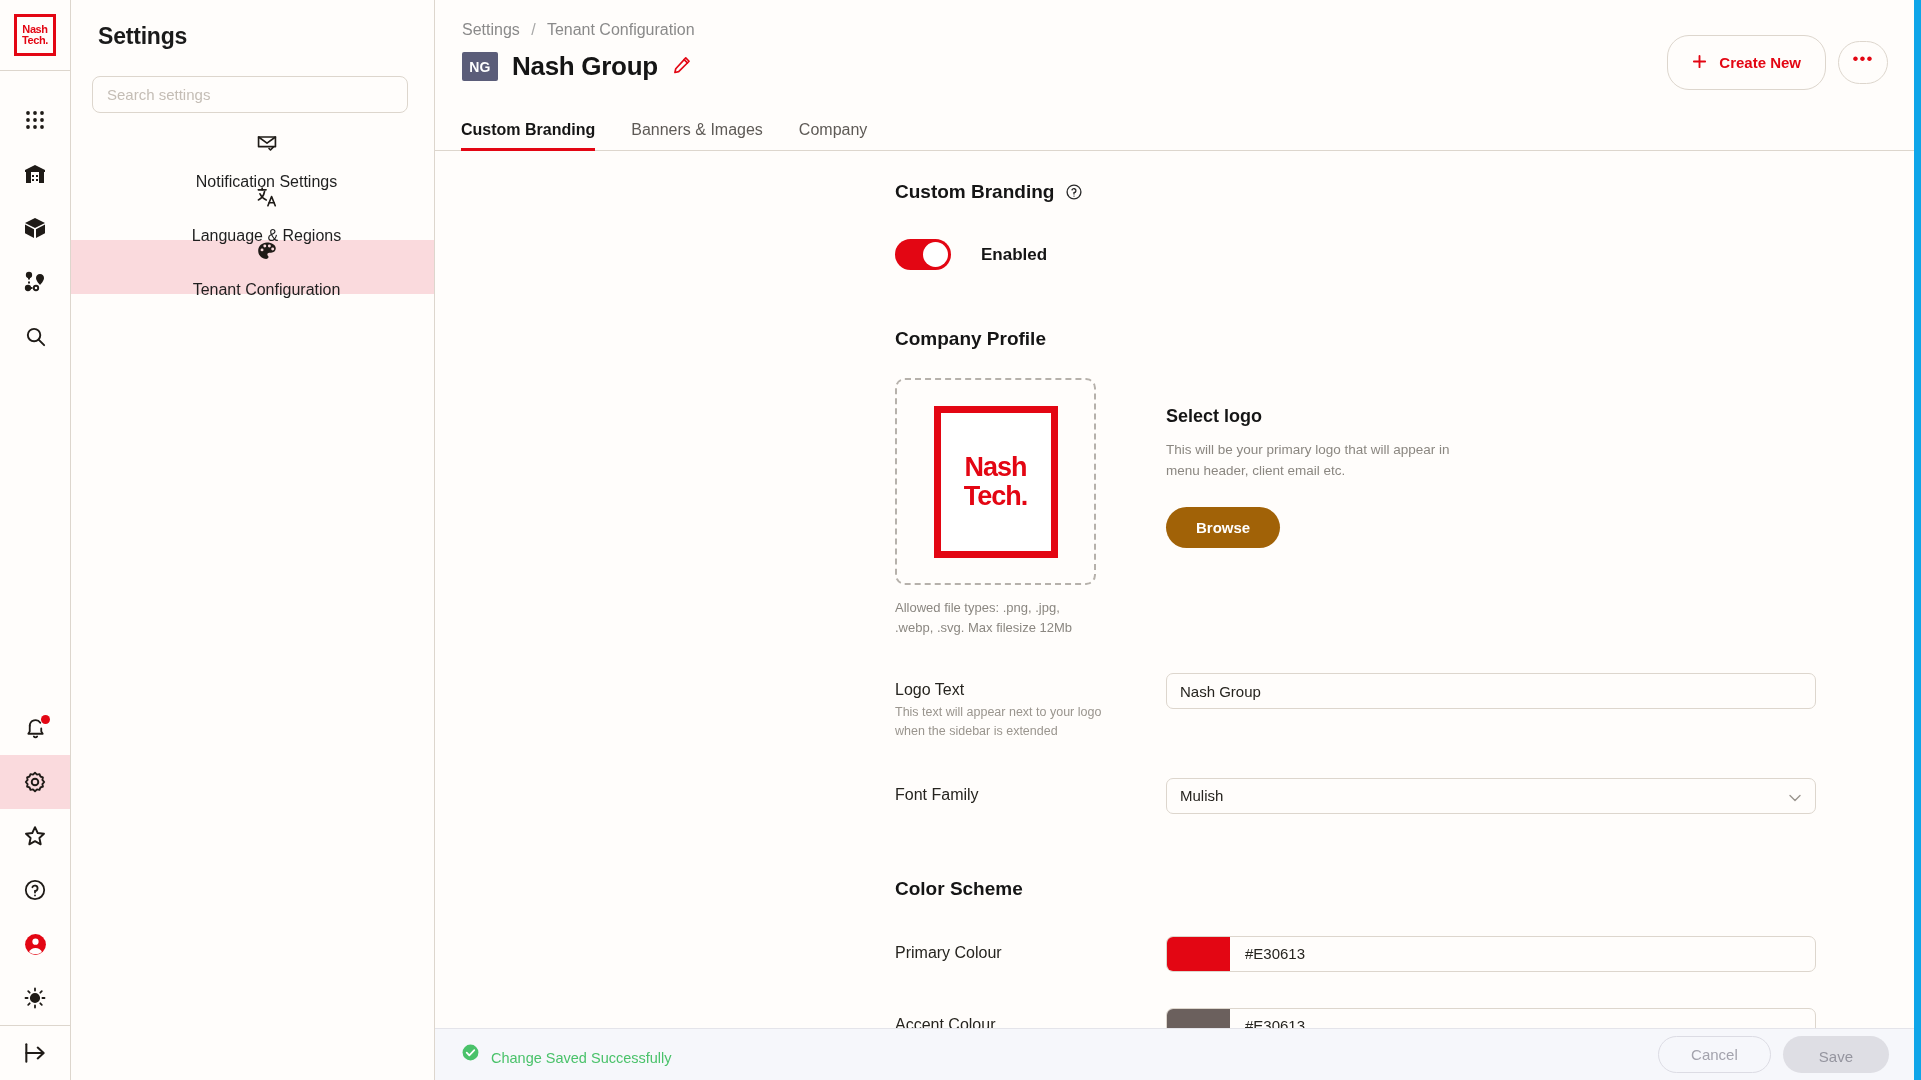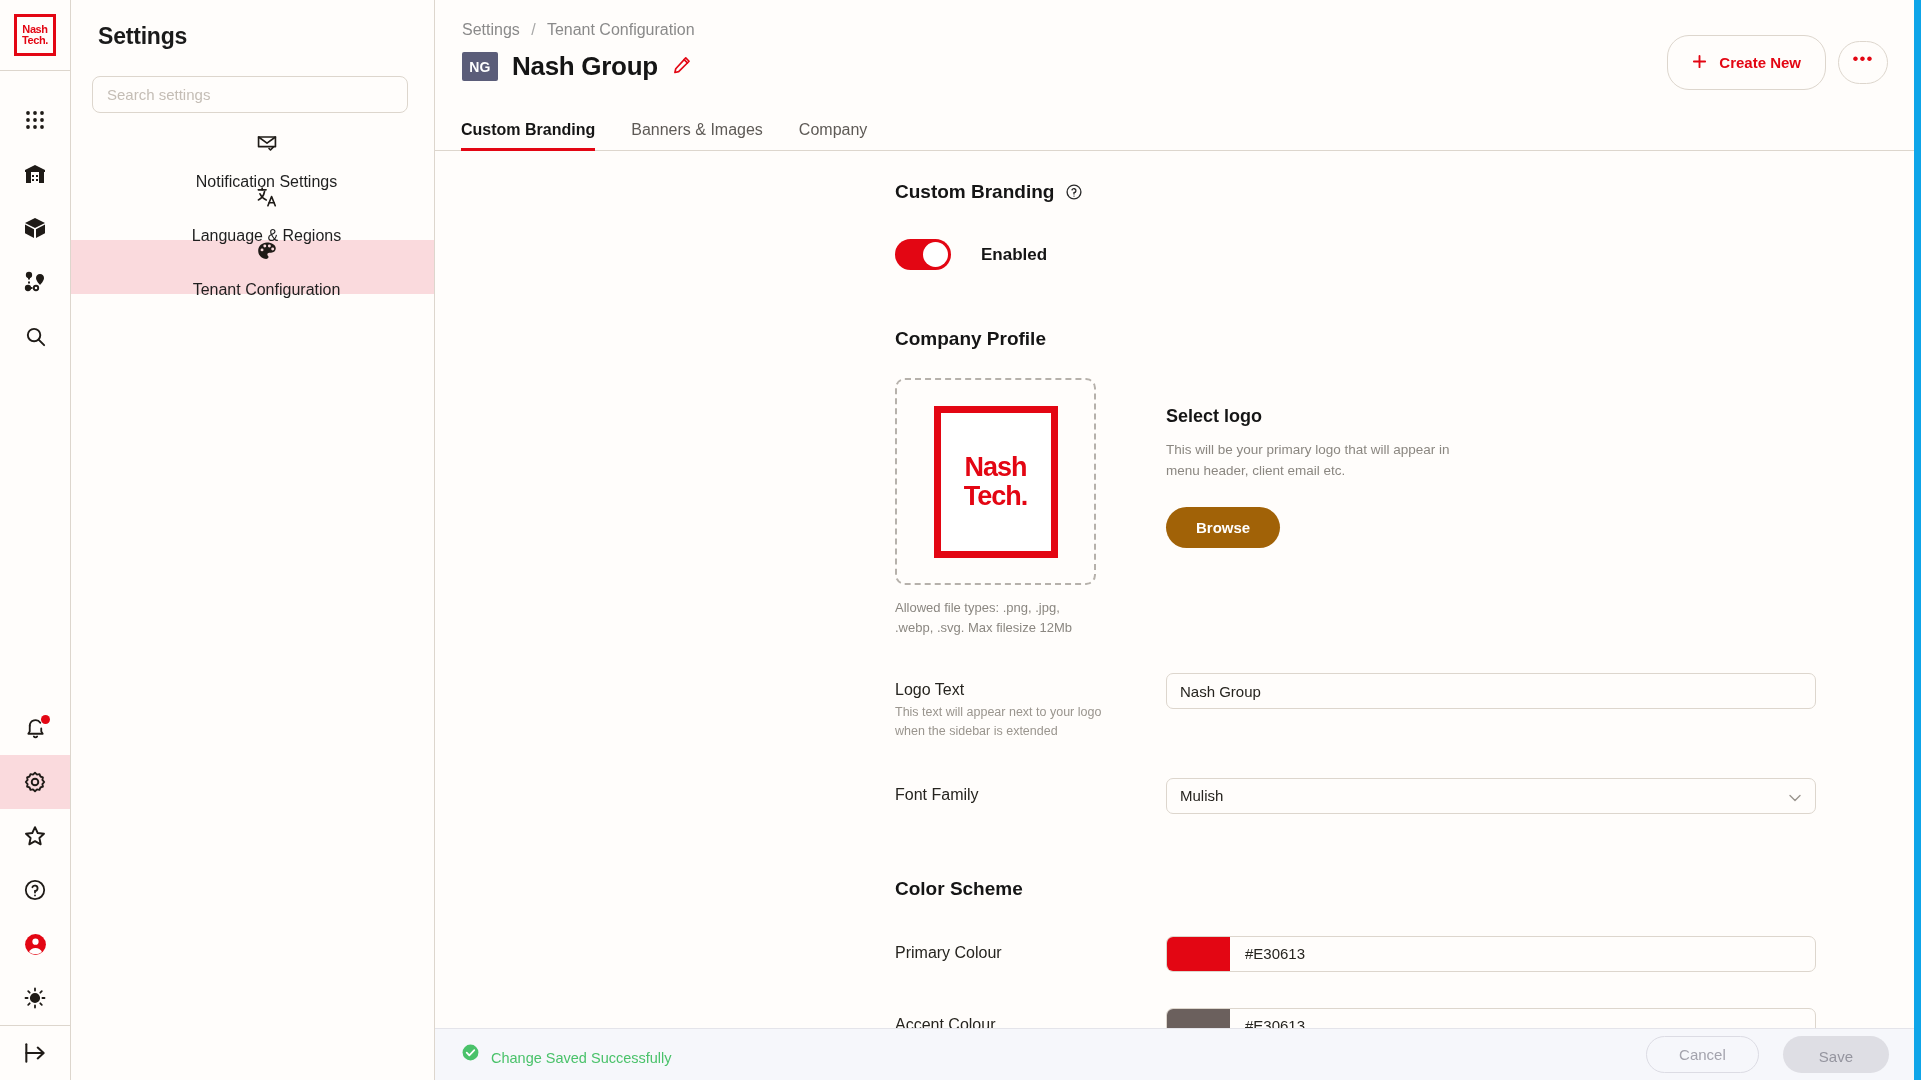"Cancel" .footer-actions { gap: 24px -> 12px }
